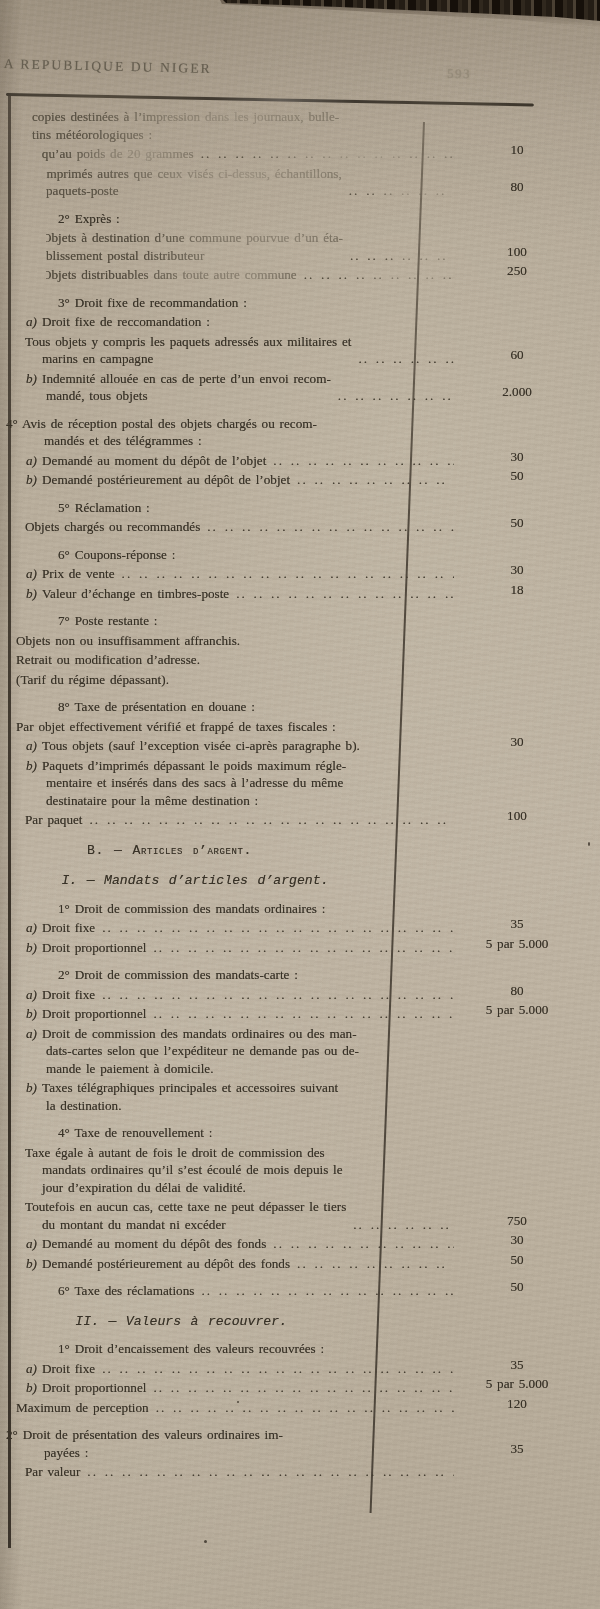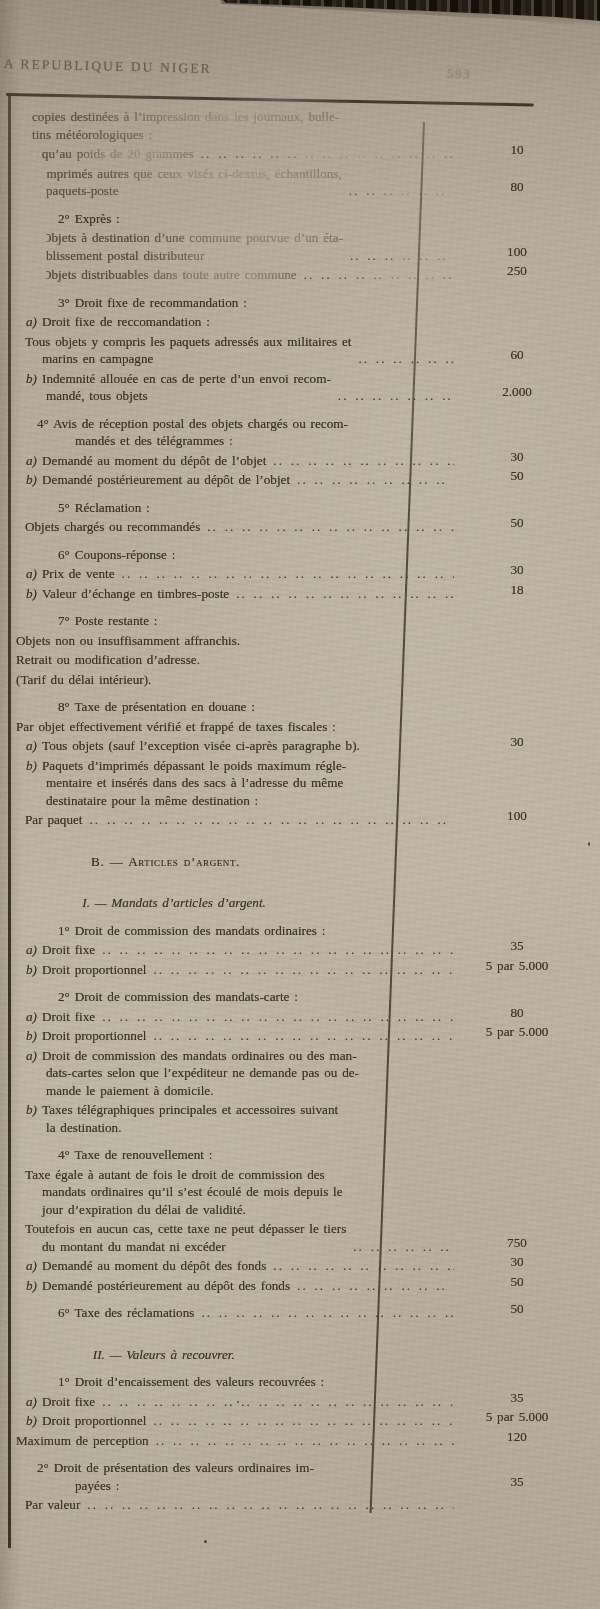"4° Avis de réception postal" .row.hnum2 { padding-left: 75px -> 44px }
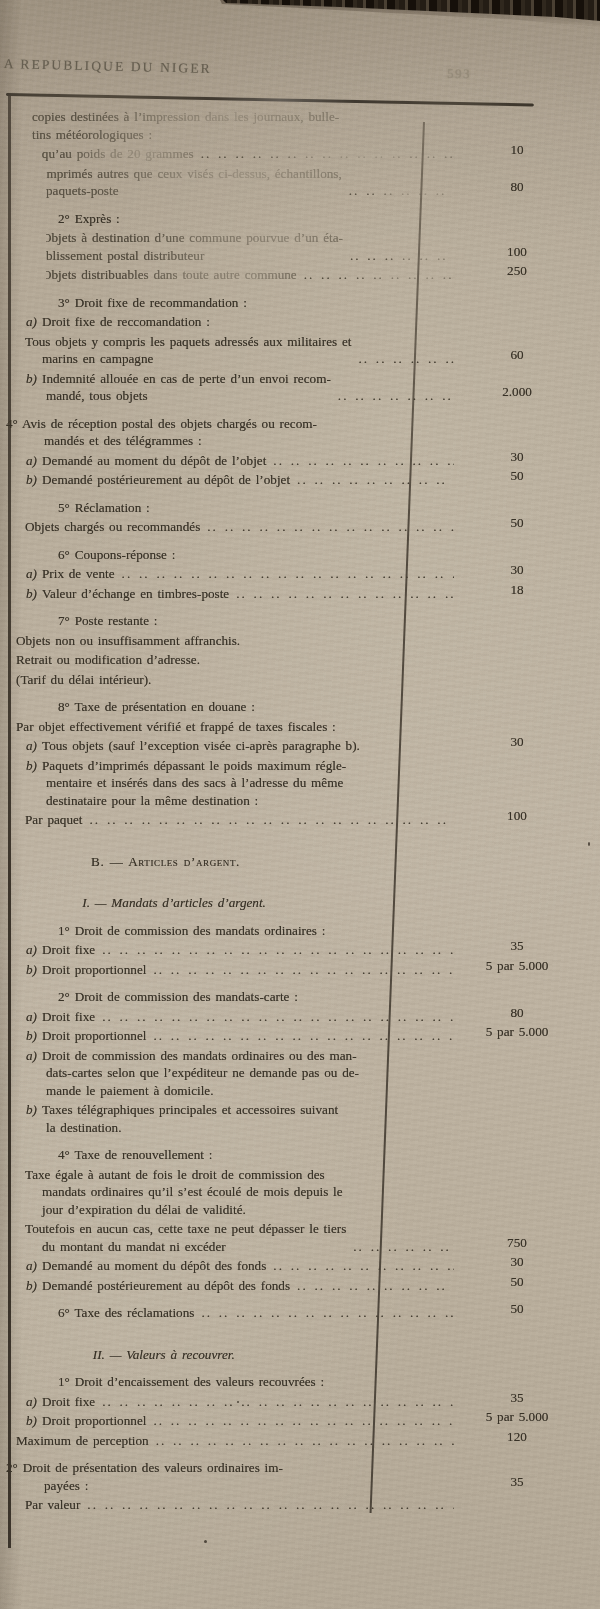"(Tarif du délai intérieur)." span.t { text: délai intérieur -> régime dépassant }
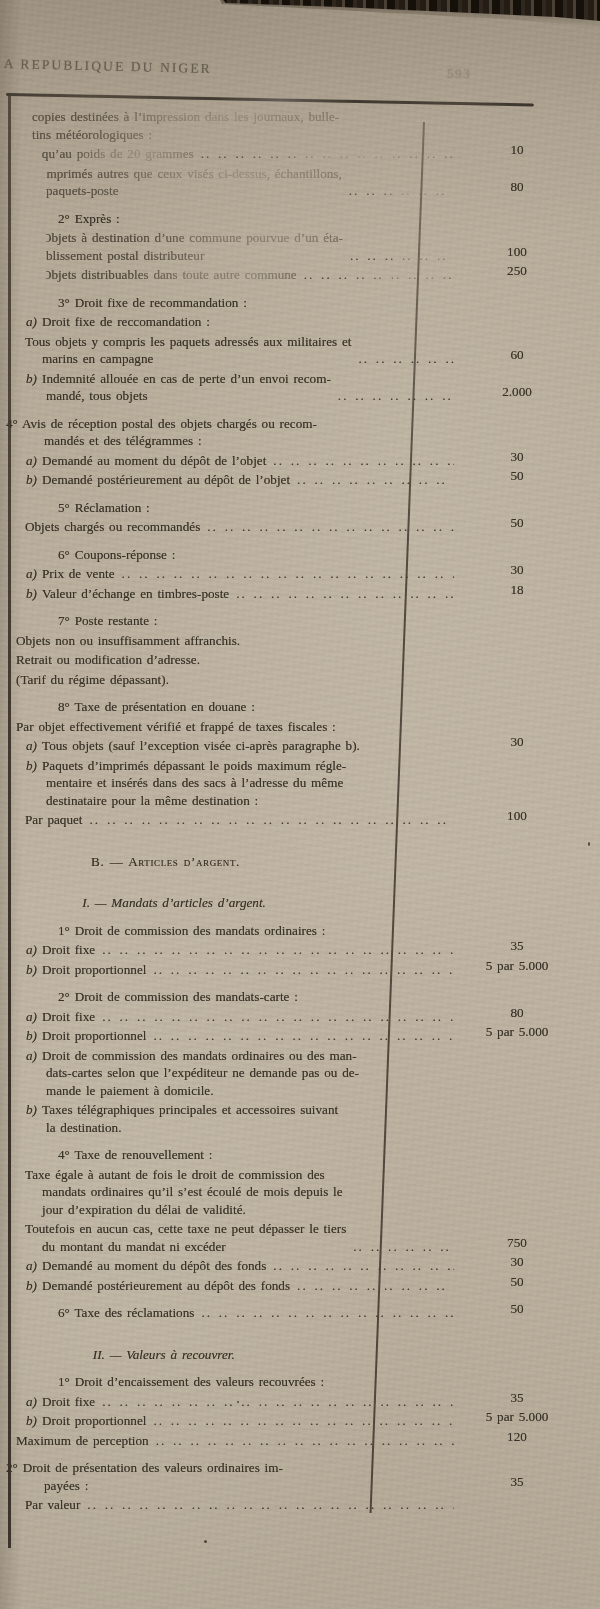"B. — Articles d’argent." .row.center { font-family: none -> Liberation Mono, monospace; margin-top: 24px -> 13px }
